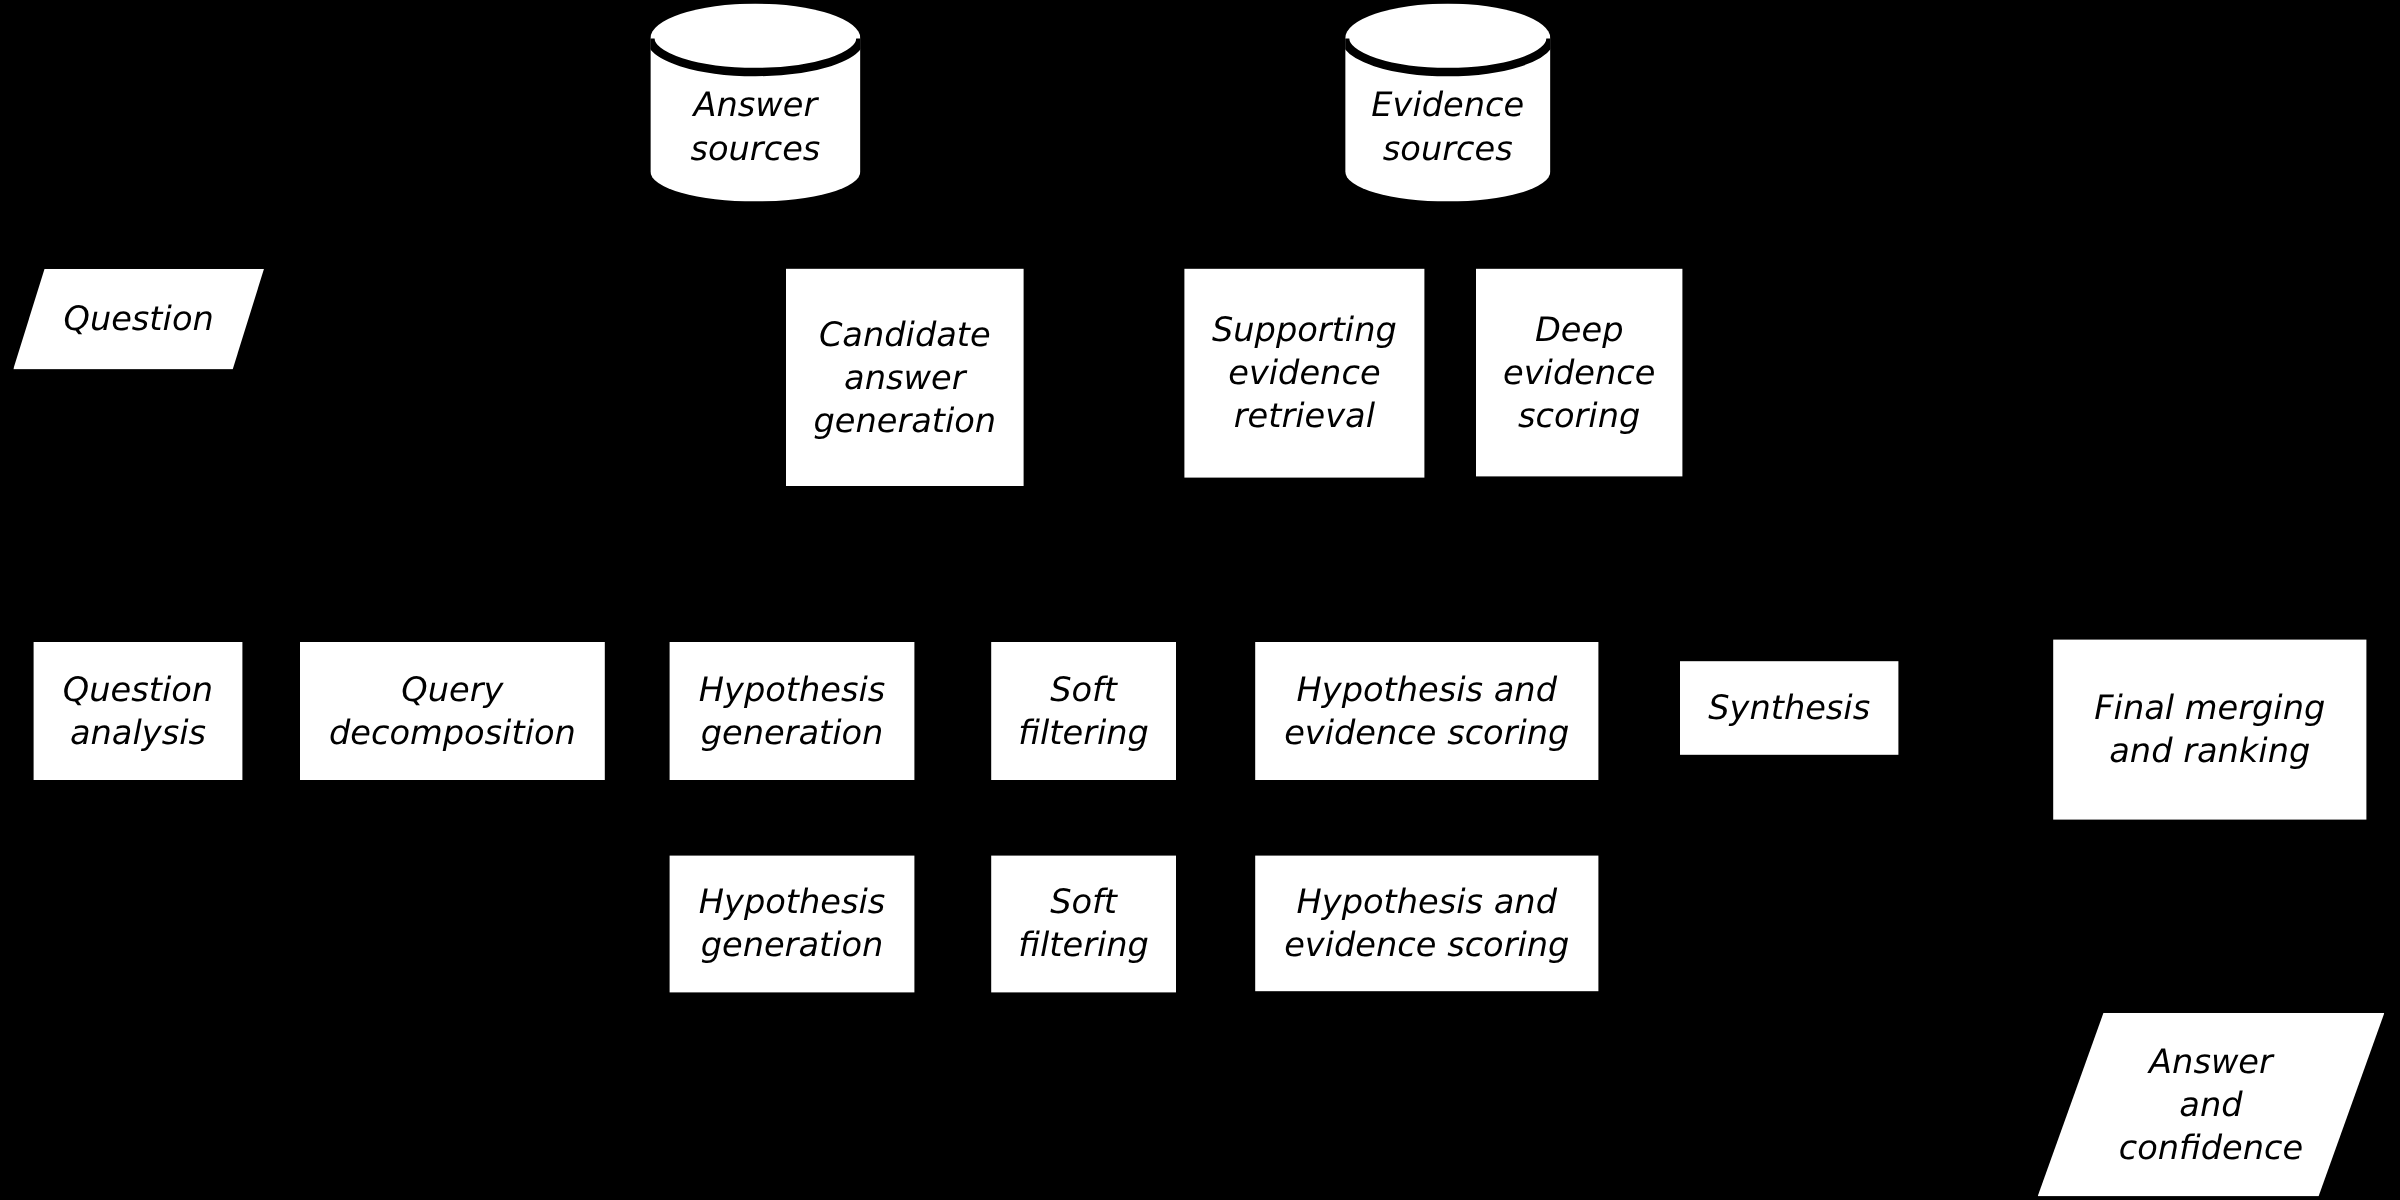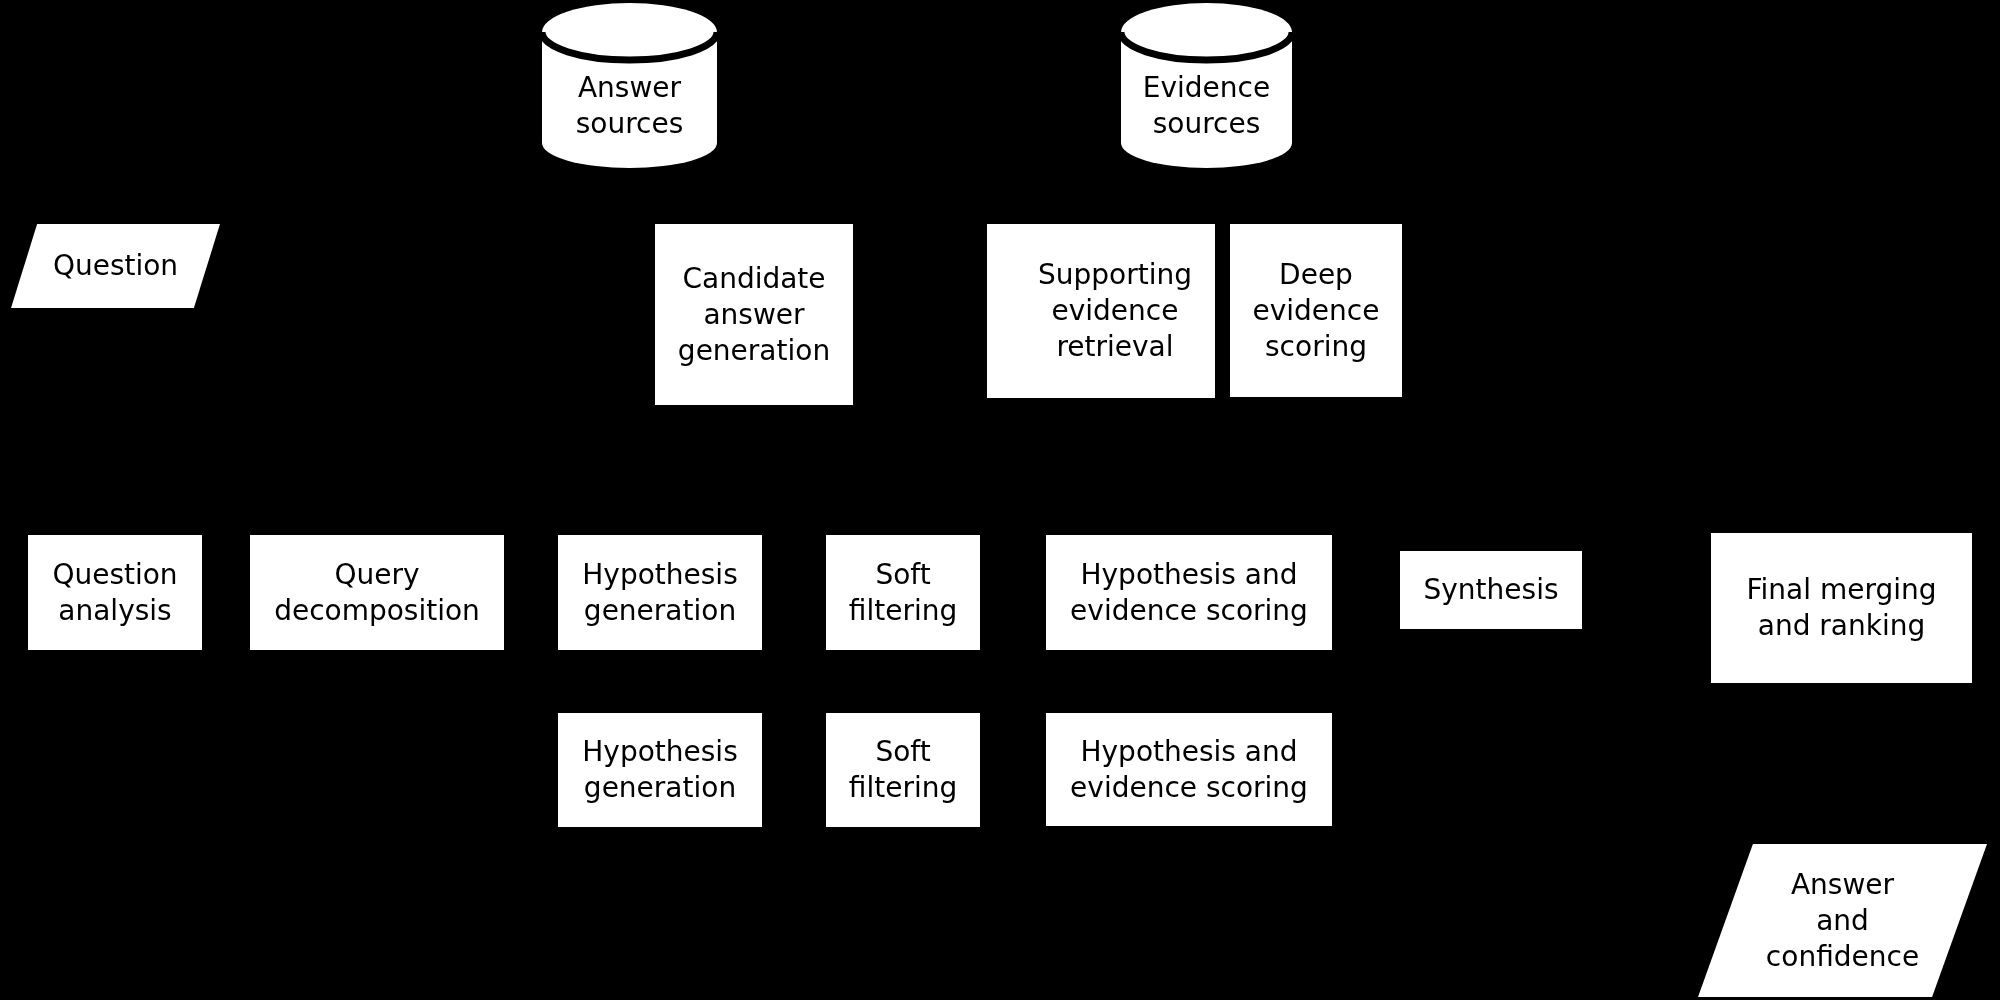"Answer" #stage { font-style: none -> italic }
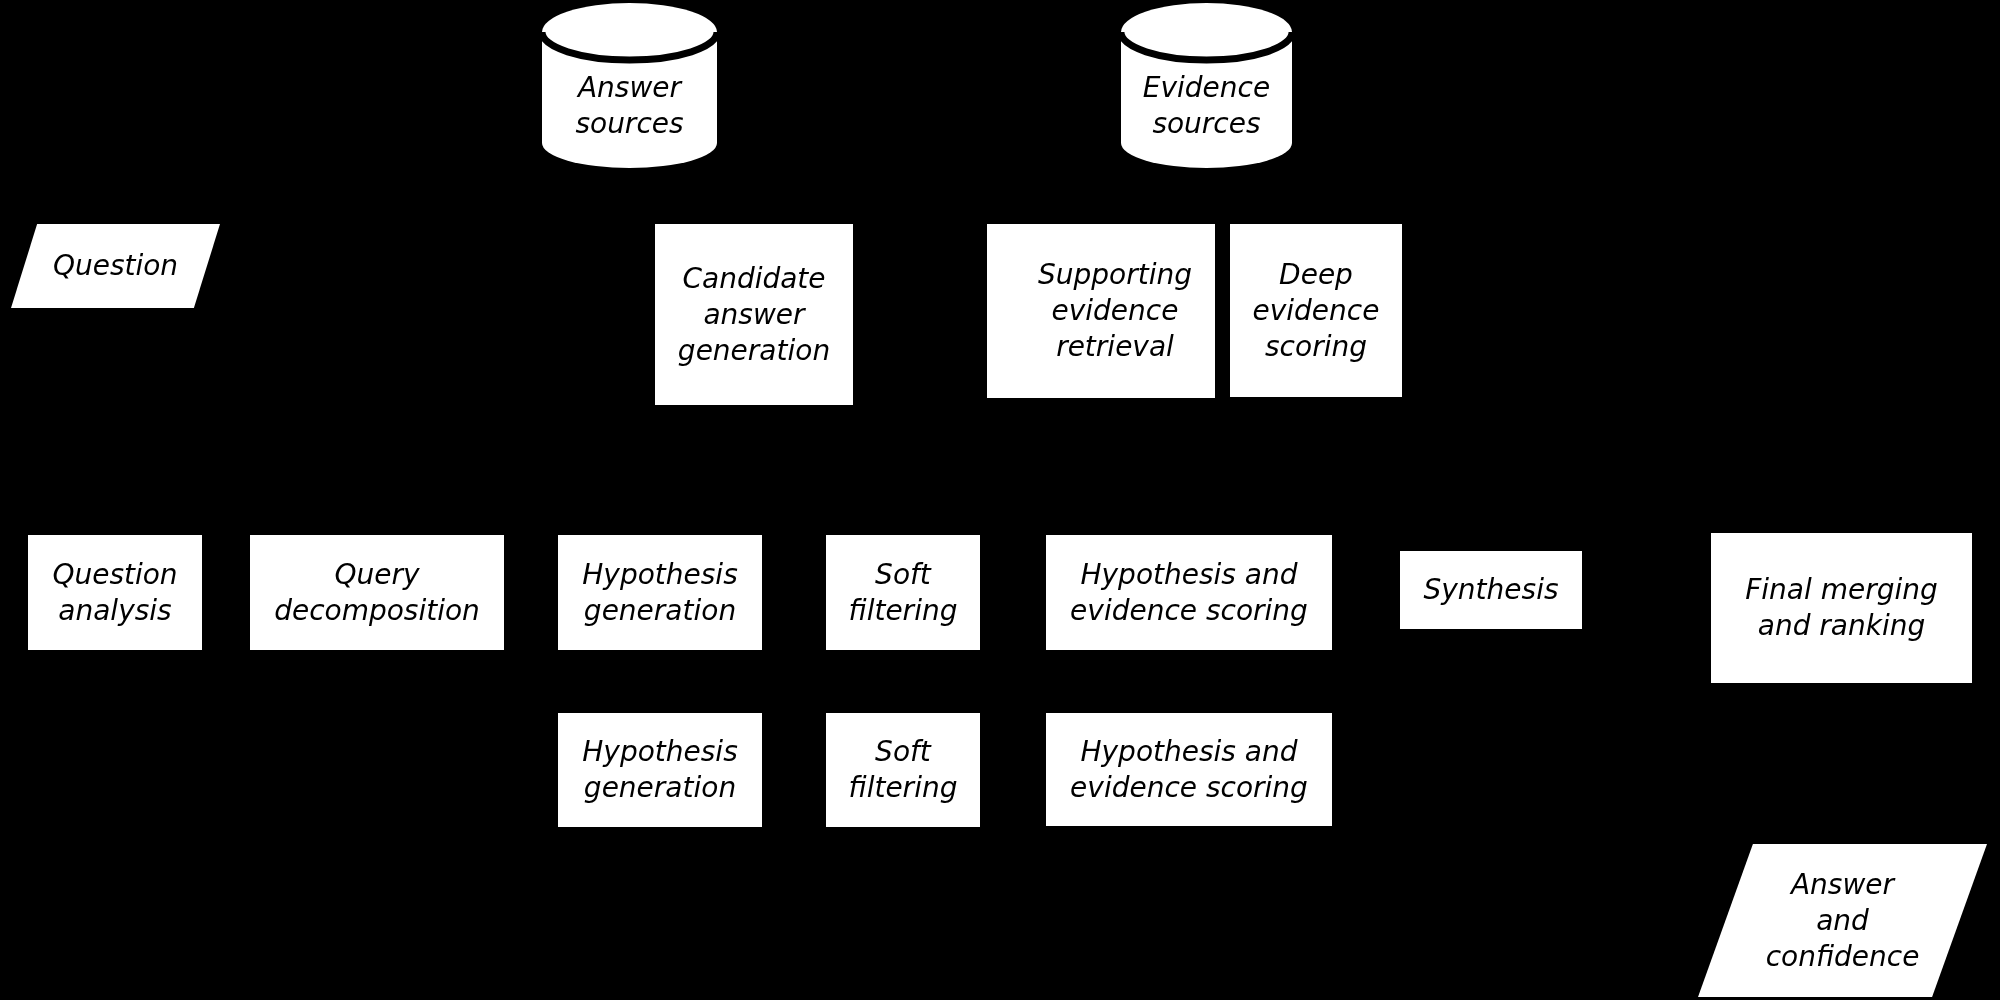"Supporting" .n-supporting-evidence-retrieval { padding-left: 28px -> none }
